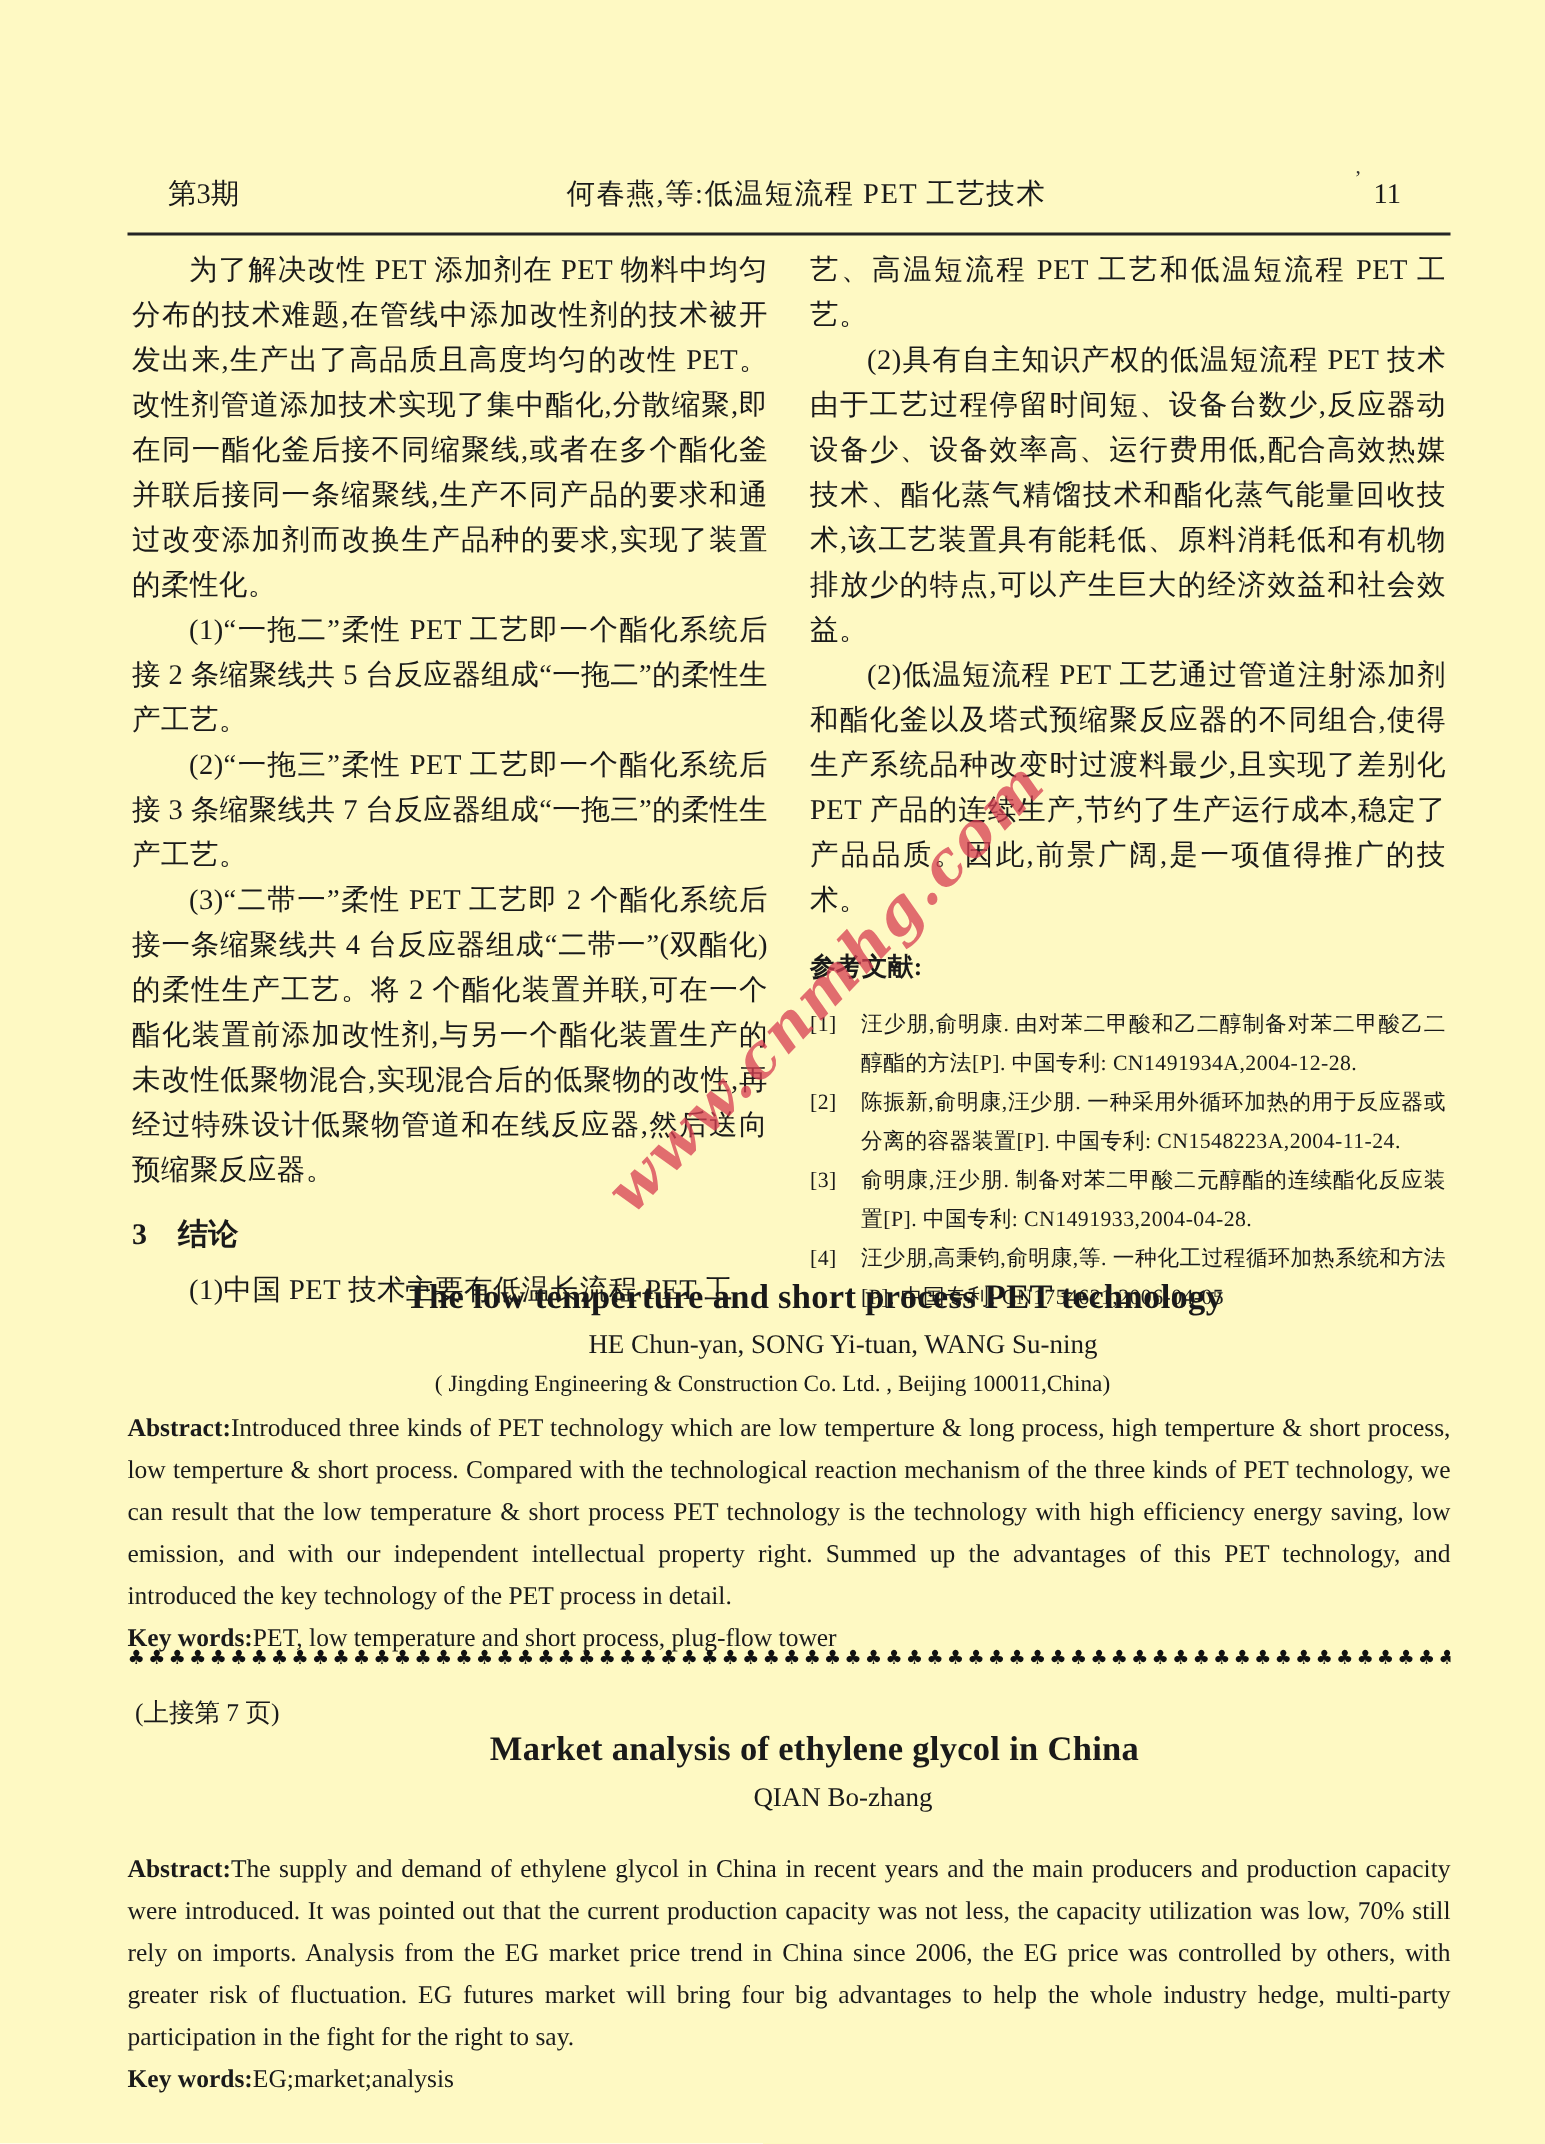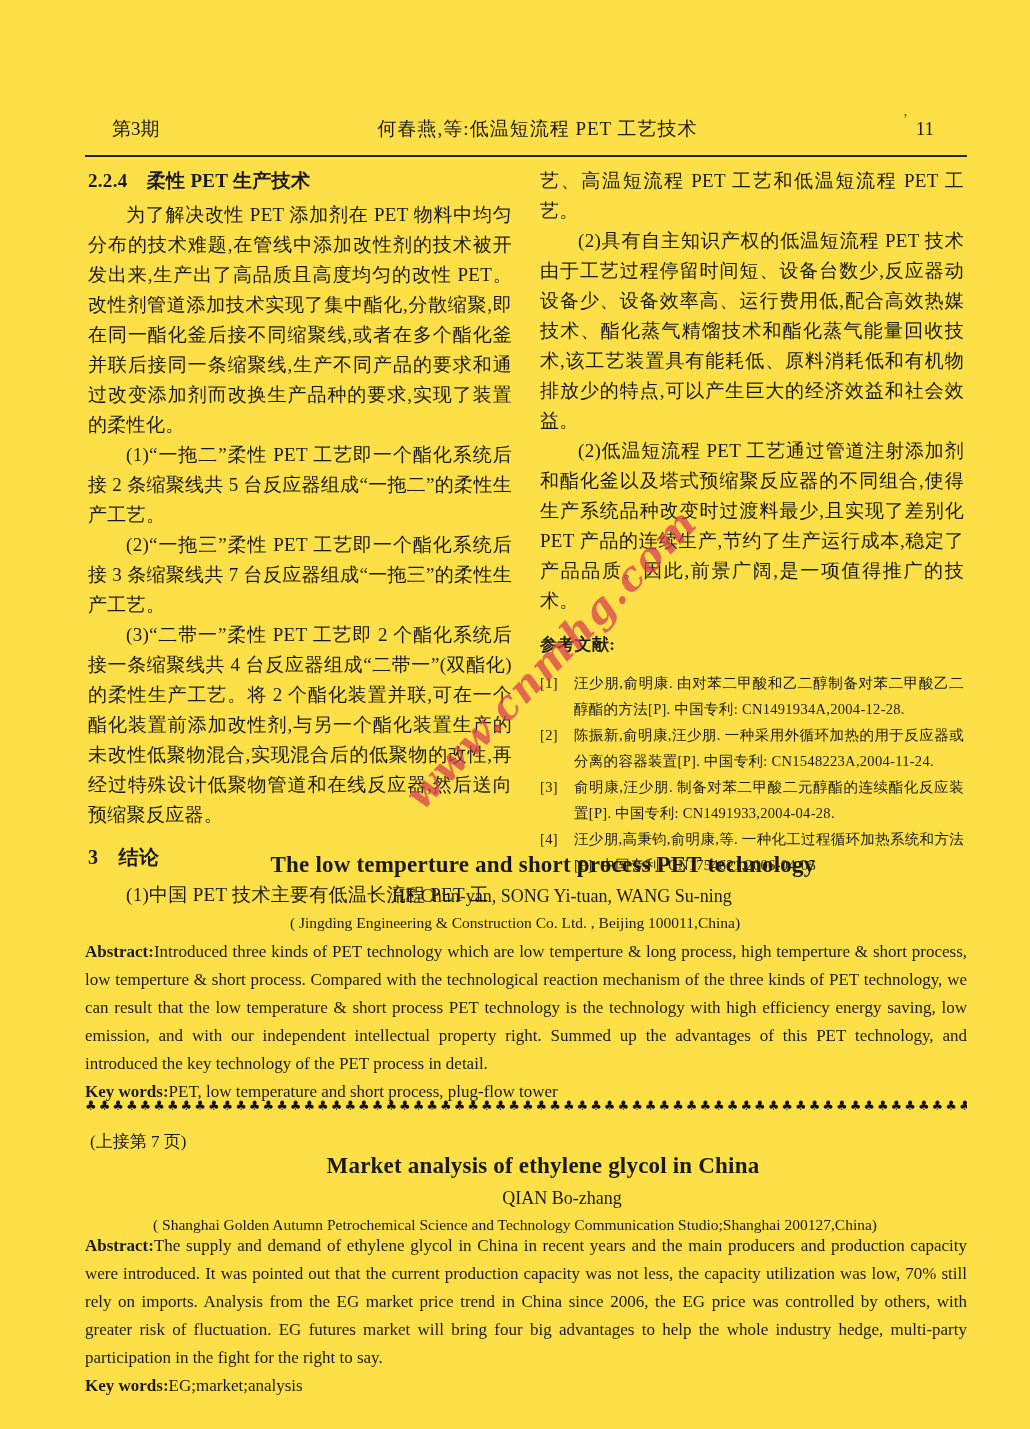"第3期" .page { background: #fde047 -> #fef9c3 }
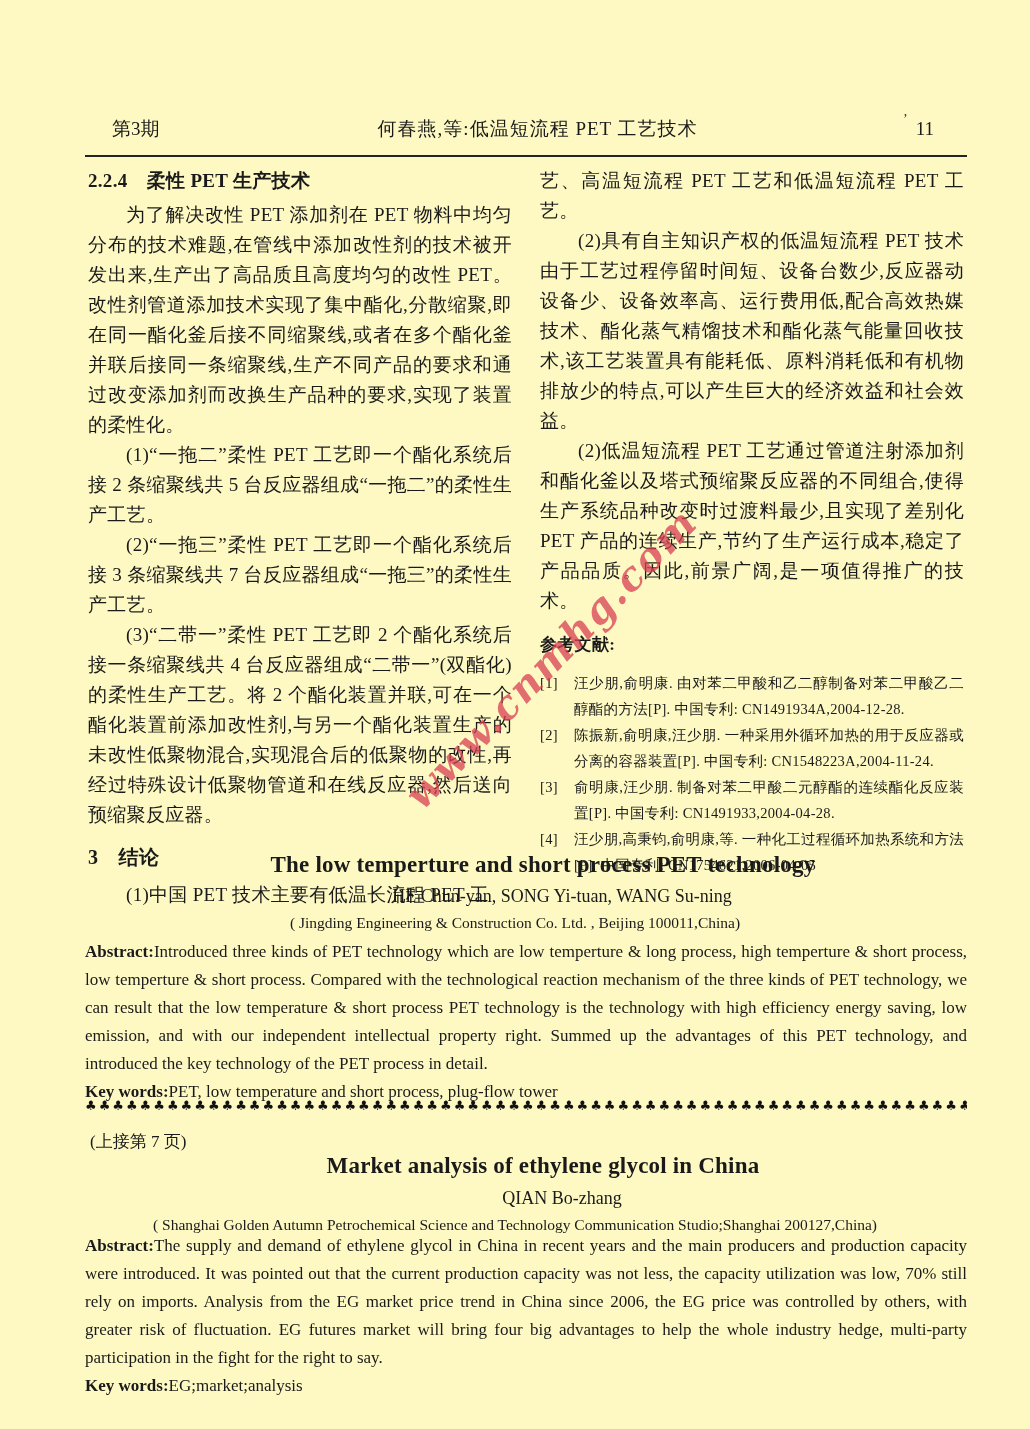"2.2.4 柔性 PET 生产技术" h3.sec-heading { html: <h3>2.2.4 柔性 PET 生产技术</h3> -> none }
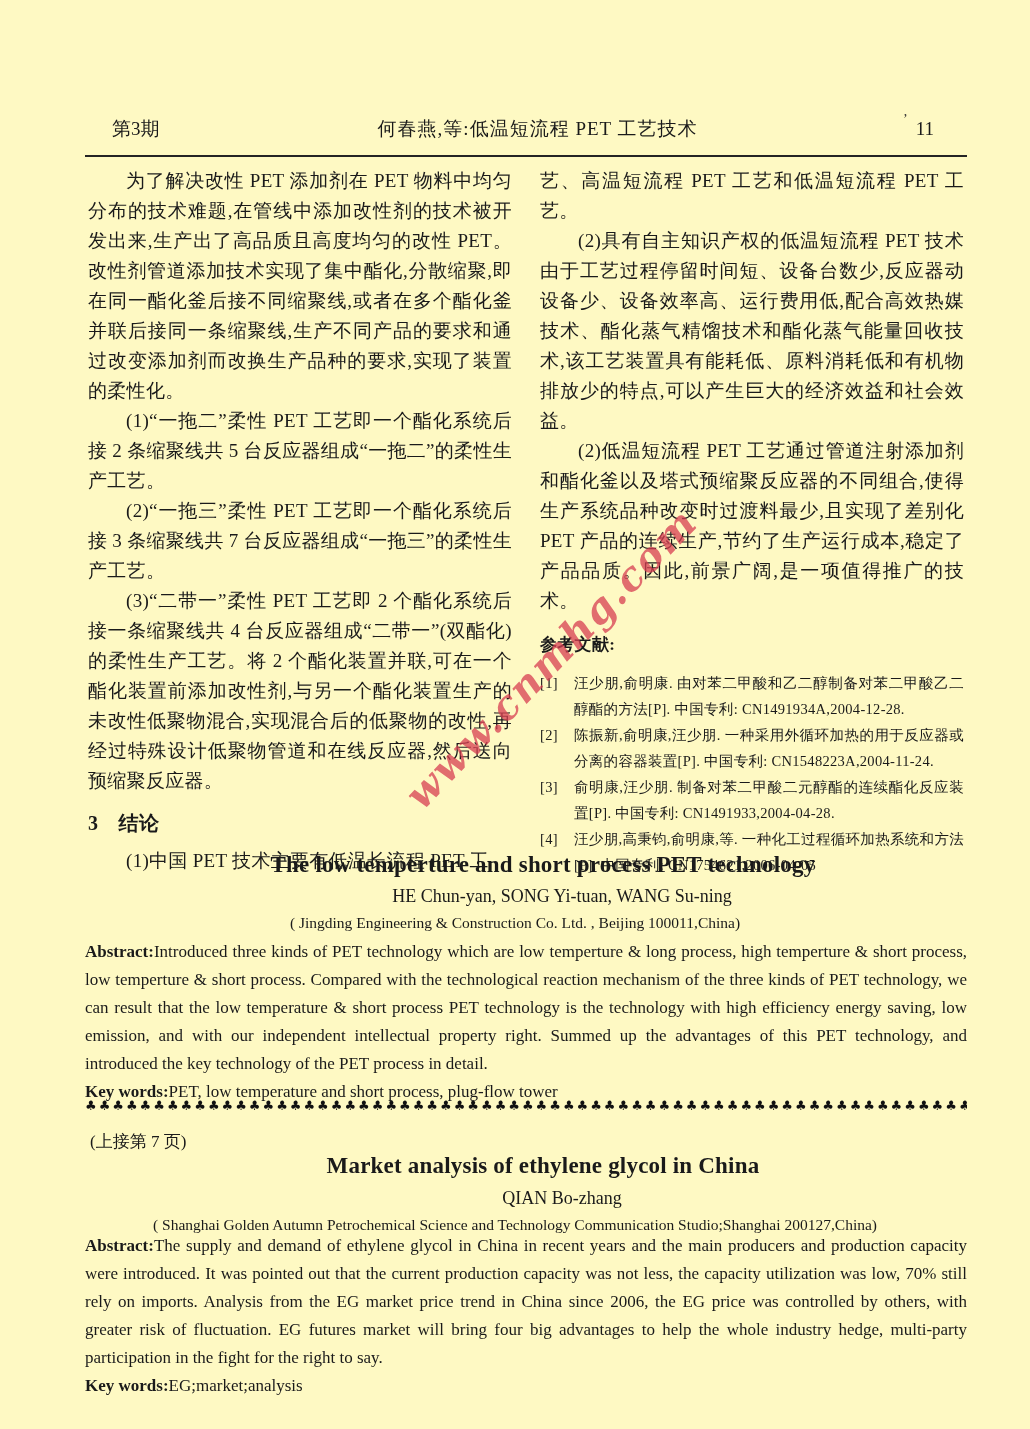"( Shanghai Golden Autumn Petrochemical" div.center-line { html: <div>( Shanghai Golden Autumn Petrochemical Science and Technology Communication Studio;Shanghai 200127,China)</div> -> none }
